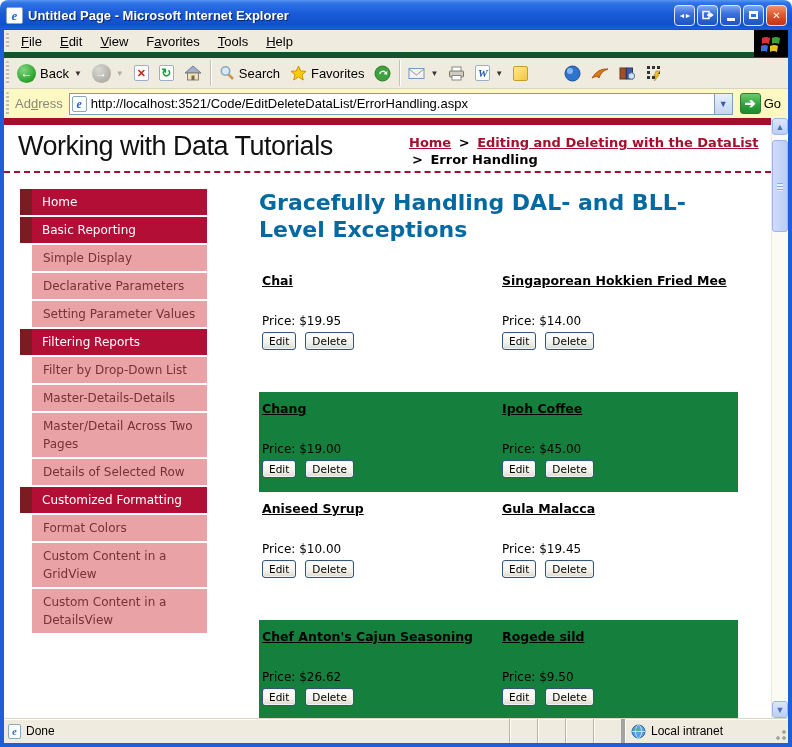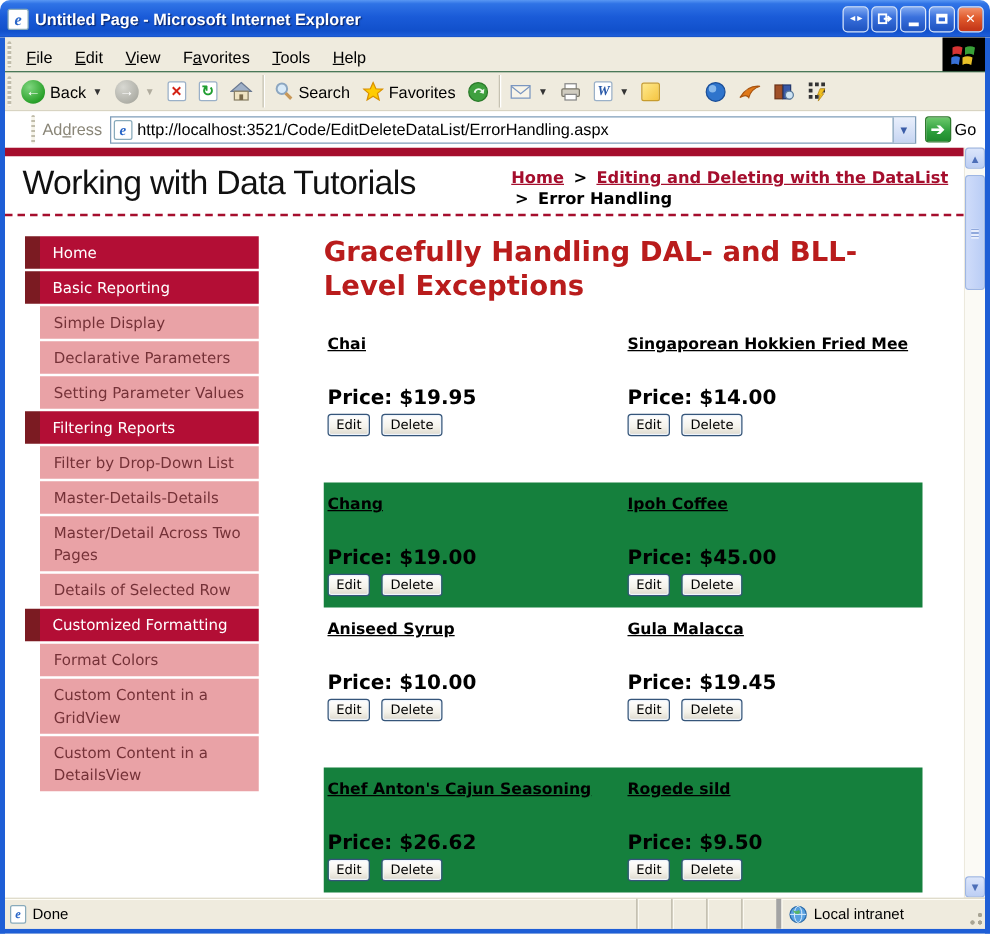"File" .menubar { align-items: flex-end -> flex-start; border-bottom: 1px solid #14532d -> 6px solid #14532d }
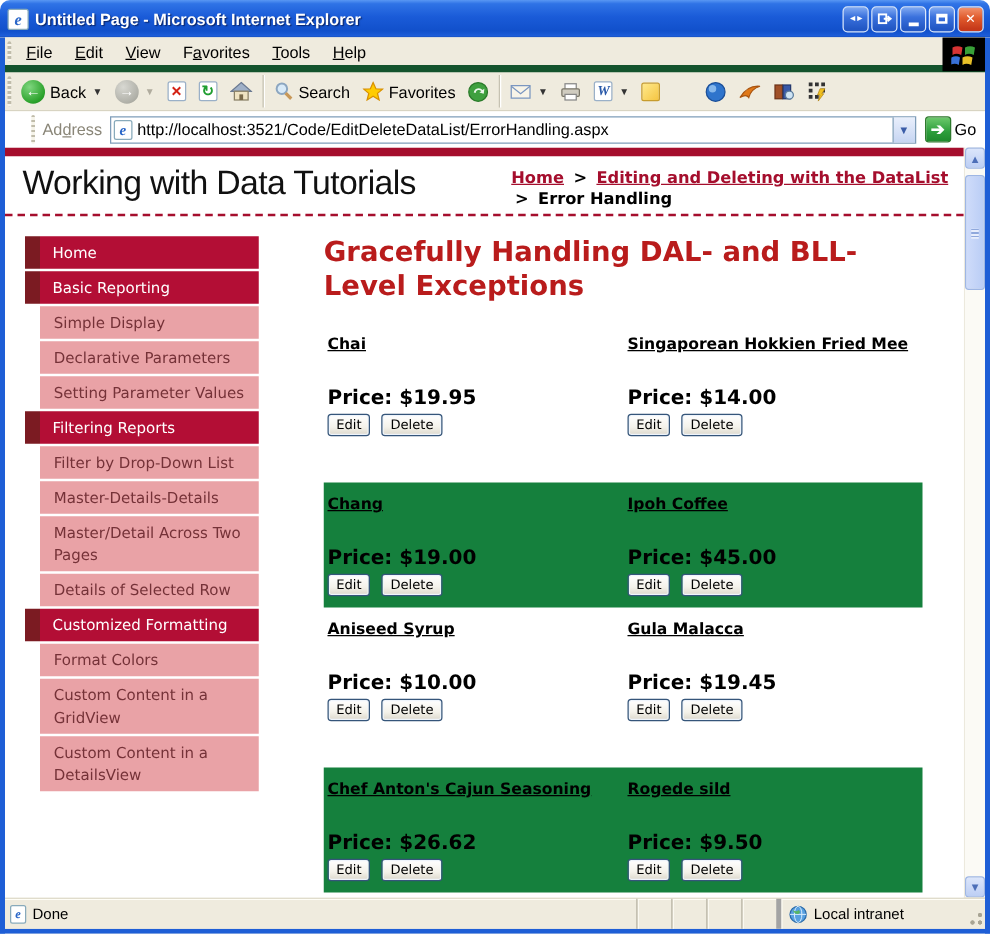"Address" .addressbar { background: #ffffff -> #fef9c3; padding-left: 19px -> none }
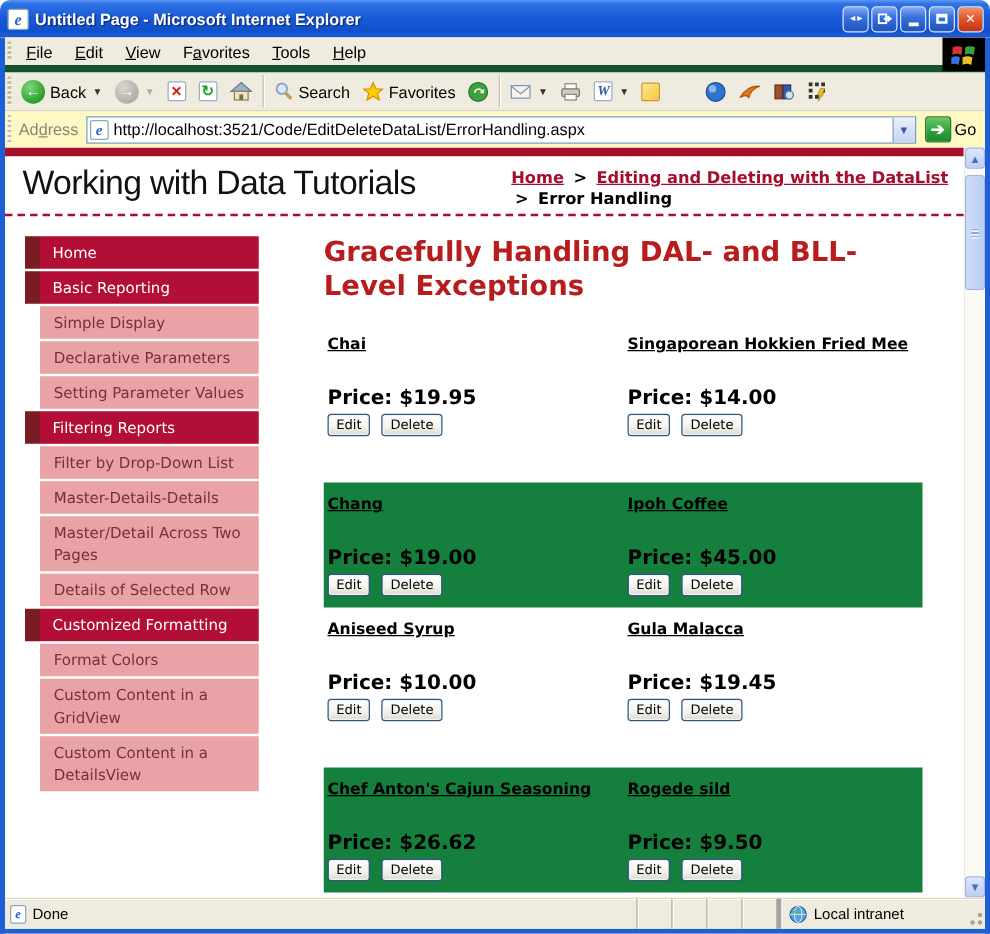"Gracefully Handling DAL- and BLL-Level" .main h1 { color: #b91c1c -> #0369a1; margin-bottom: 15px -> 21px }
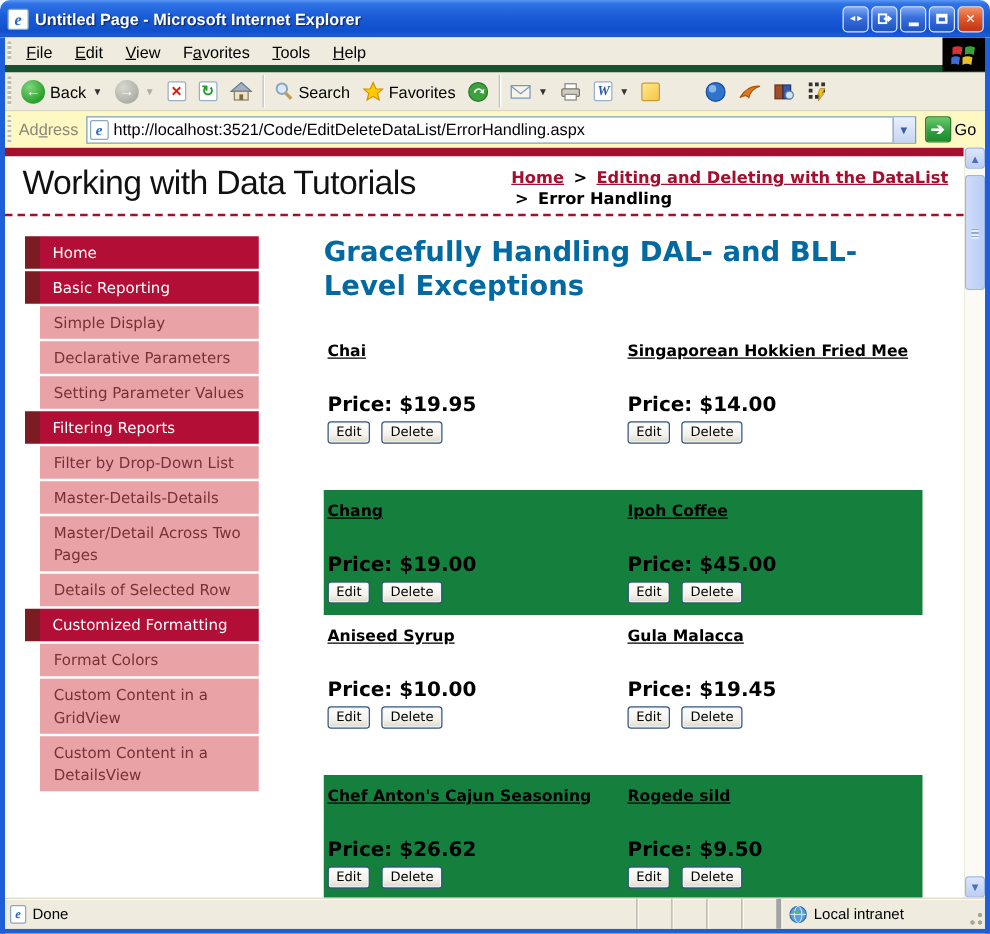"Price: $19.95" .pprice { font-size: 16px -> 12px; font-weight: bold -> none }
